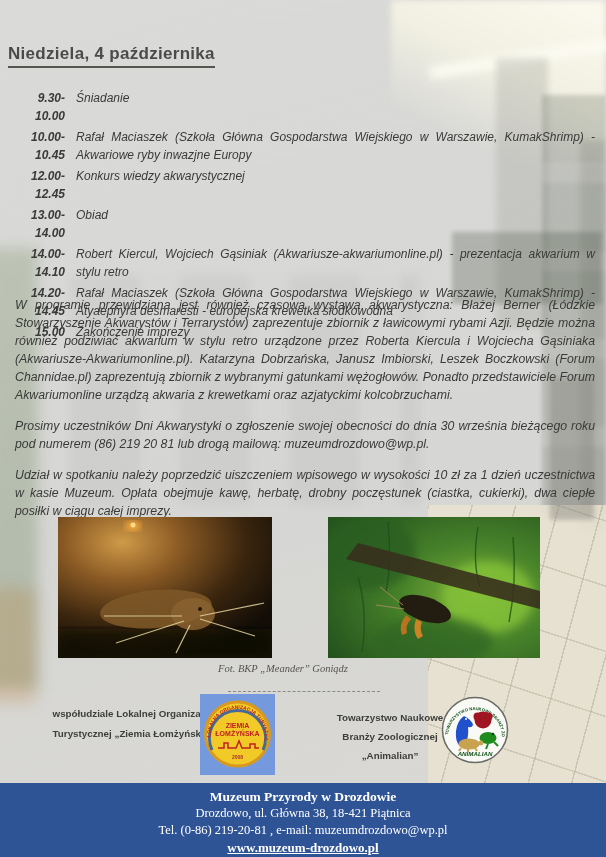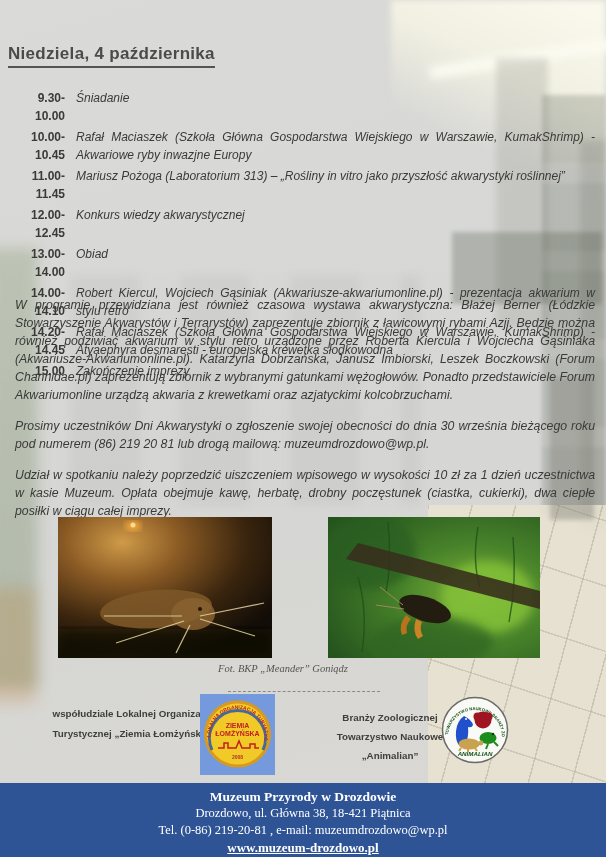"9.30-10.00" .stime { font-style: none -> italic }
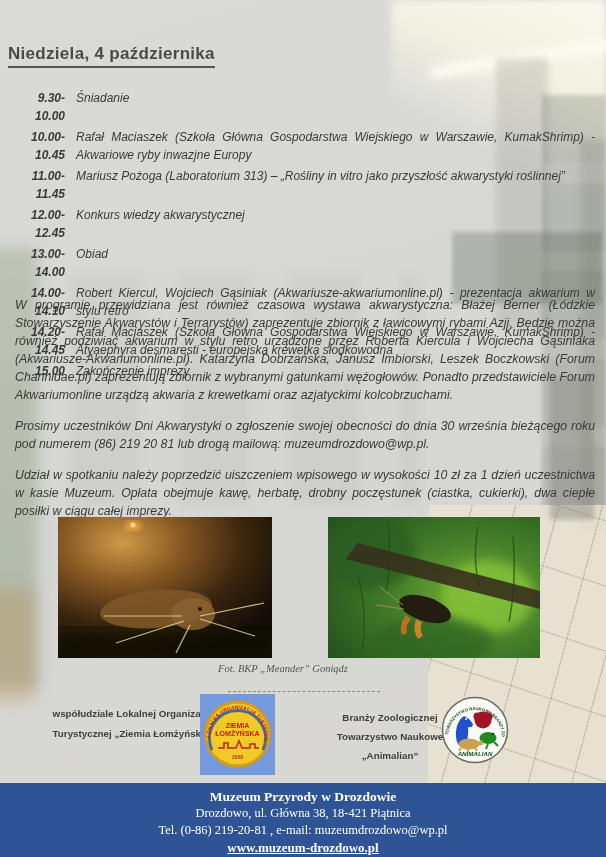"11.00-11.45" div.srow { html: <div> <div>11.00-11.45</div> <div>Mariusz Pożoga (Laboratorium 313) – „Rośliny in vitro jako przyszłość akwarystyki roślinnej”</div> </div> -> none }
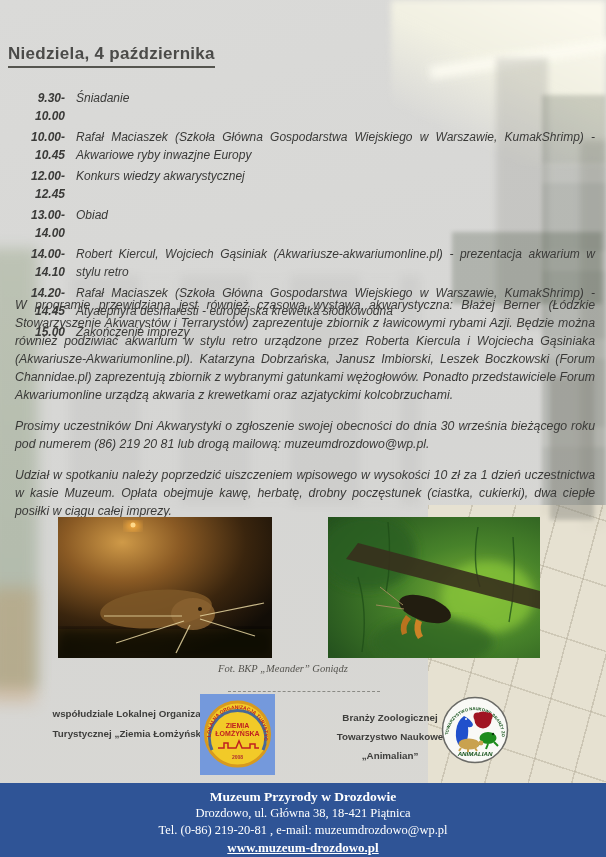"Branży Zoologicznej" span { order: before "Towarzystwo Naukowe" -> after "Towarzystwo Naukowe" }
